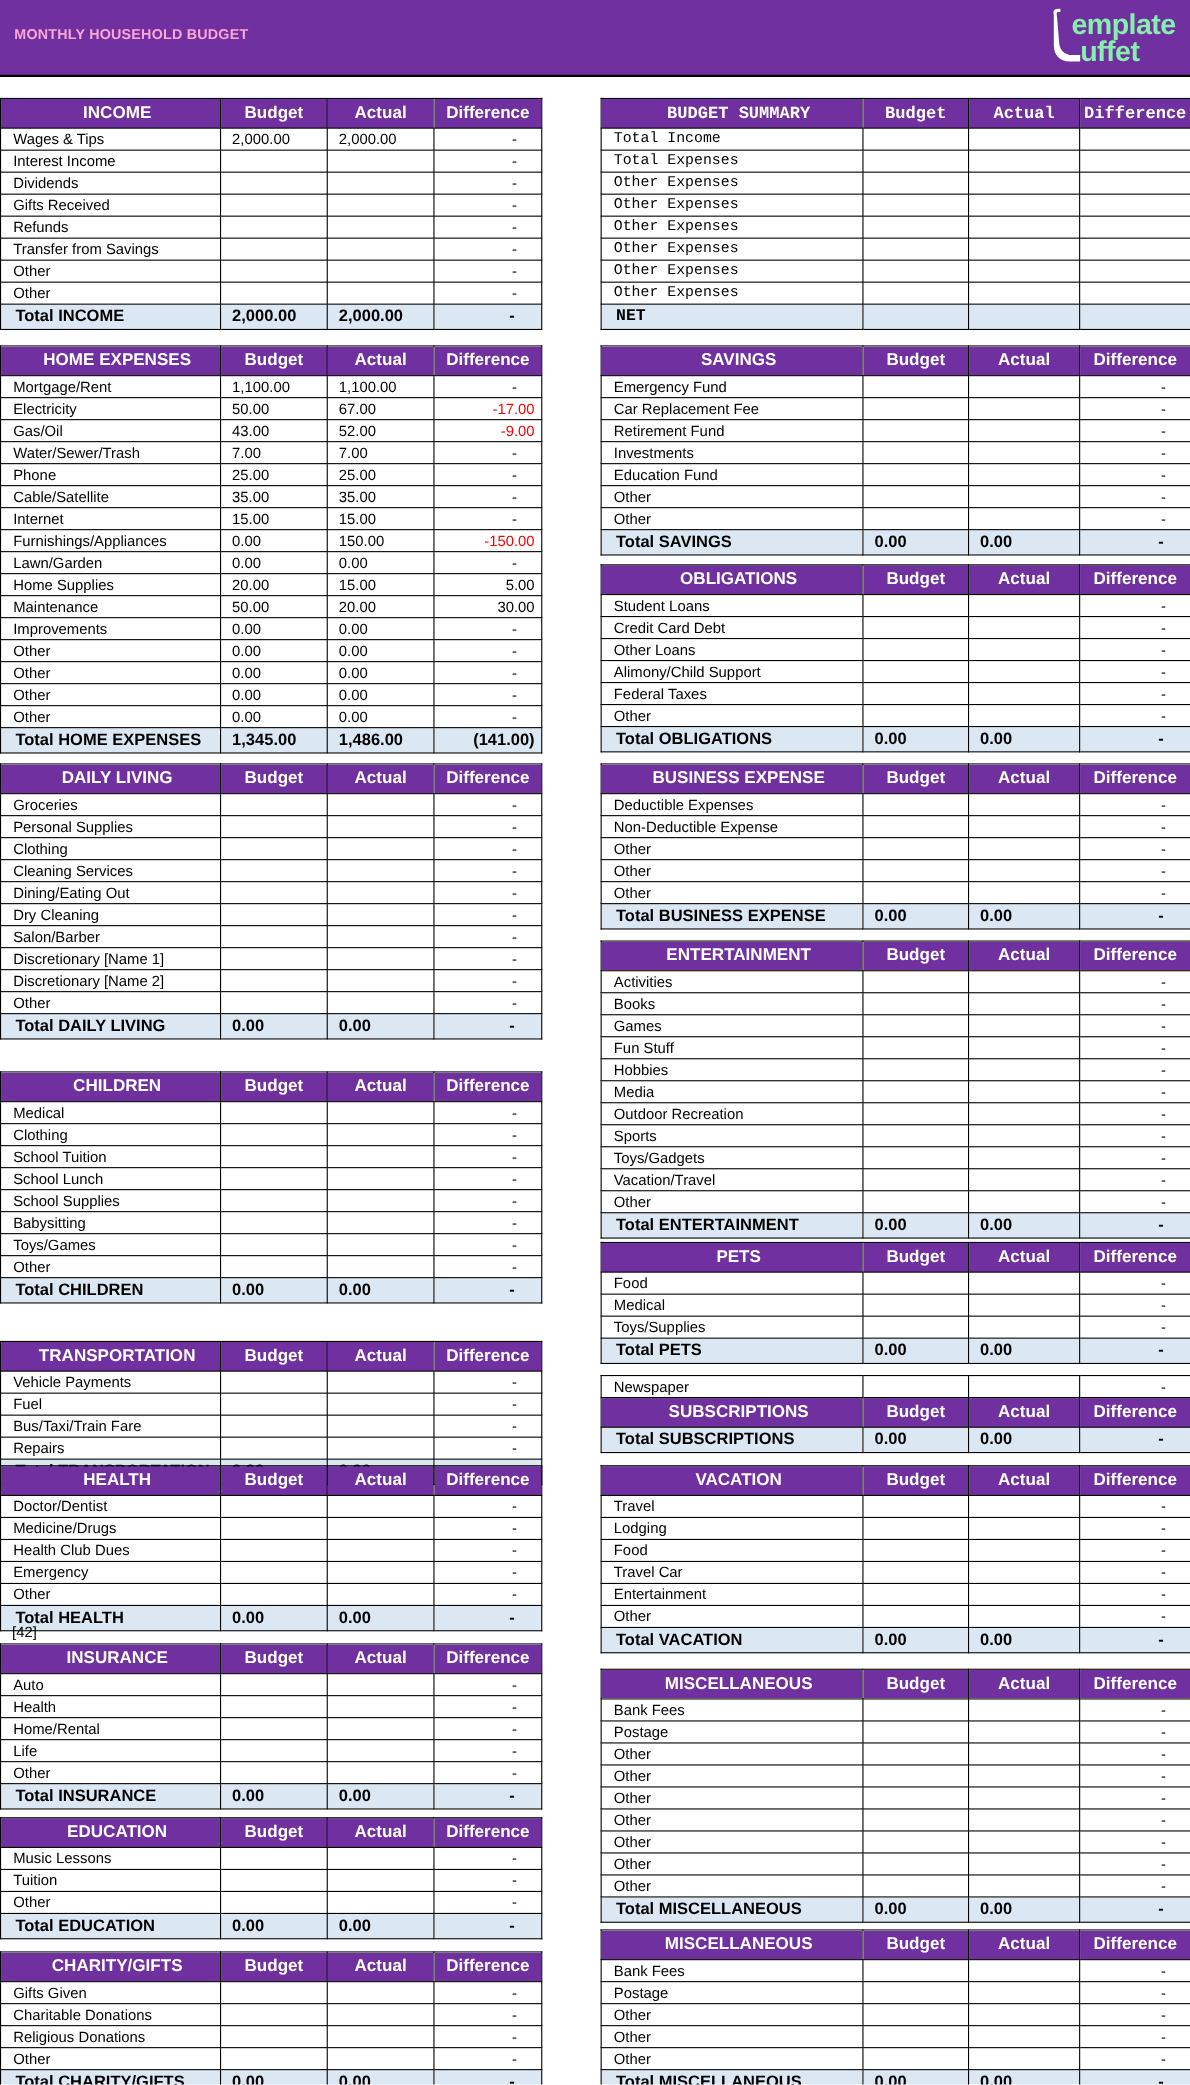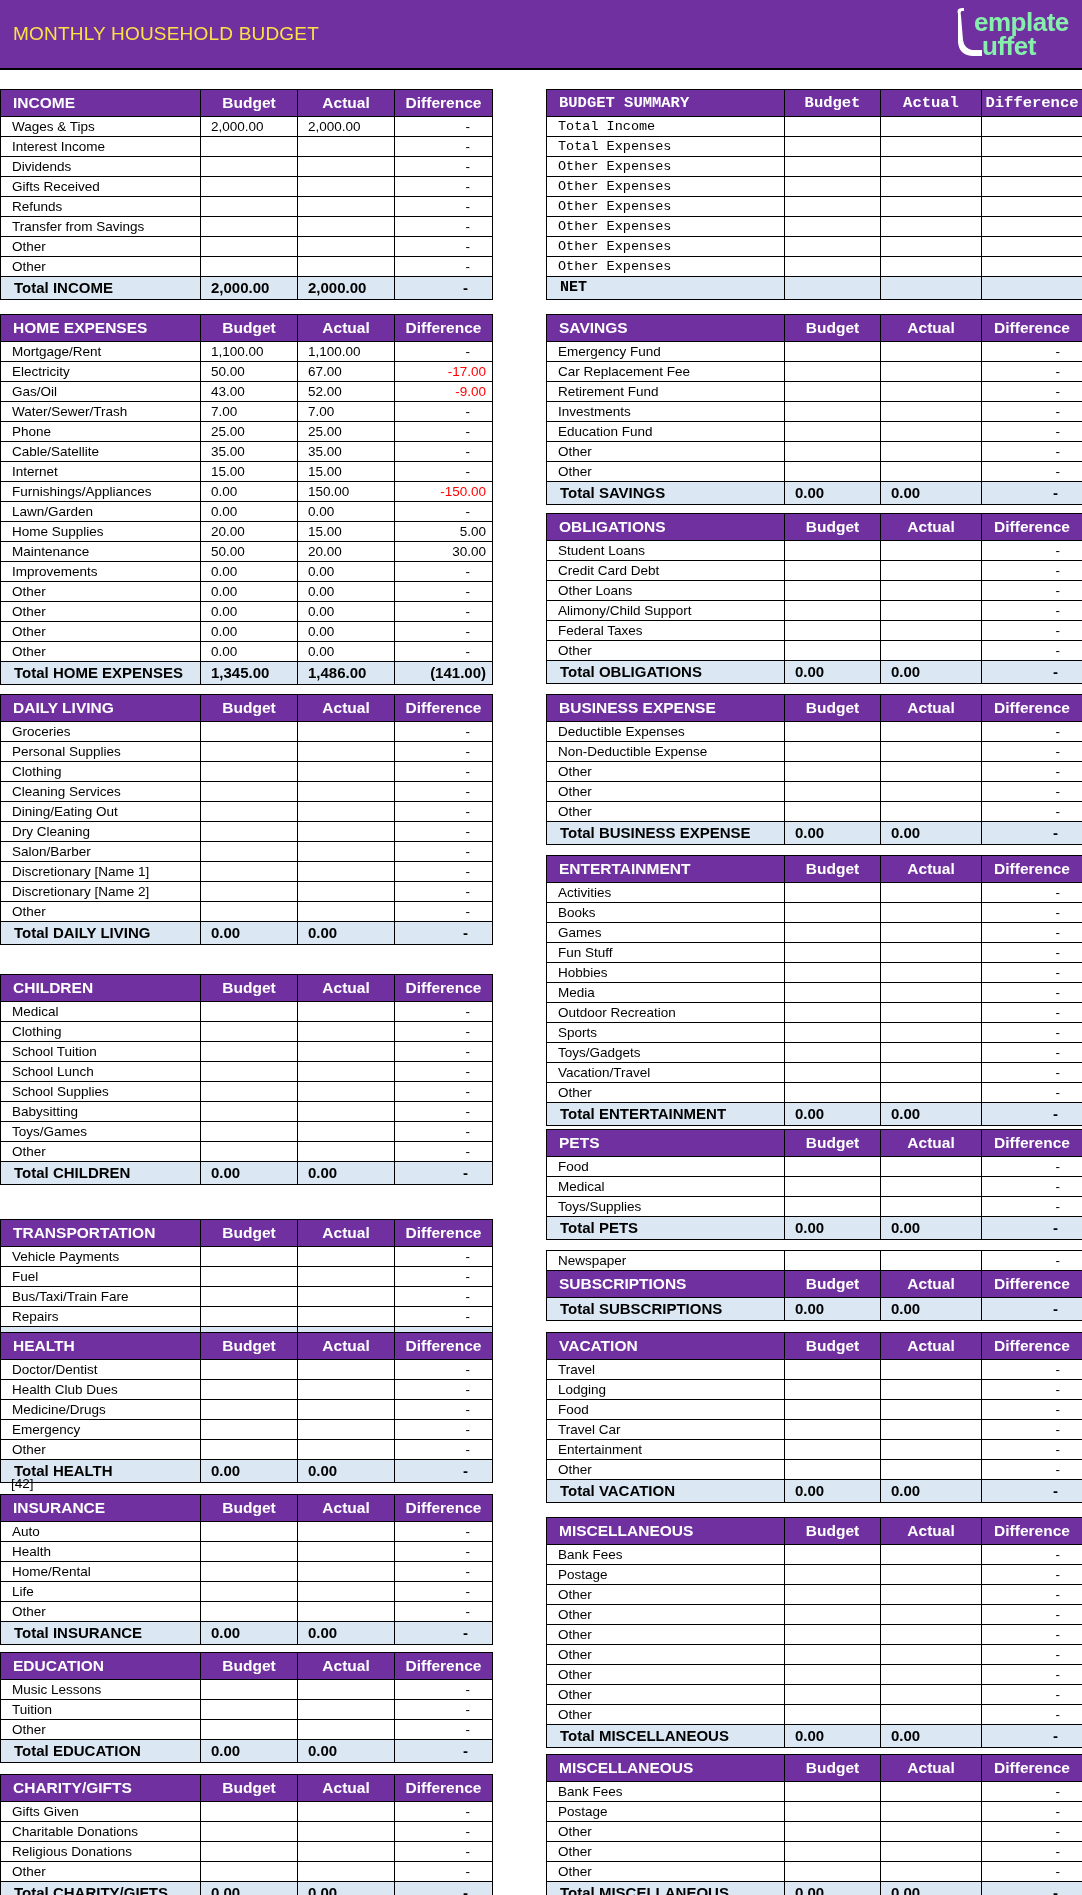"MONTHLY HOUSEHOLD BUDGET" .banner-title { color: #fde047 -> #f9a8d4; font-size: 19px -> 13px; font-weight: normal -> bold }
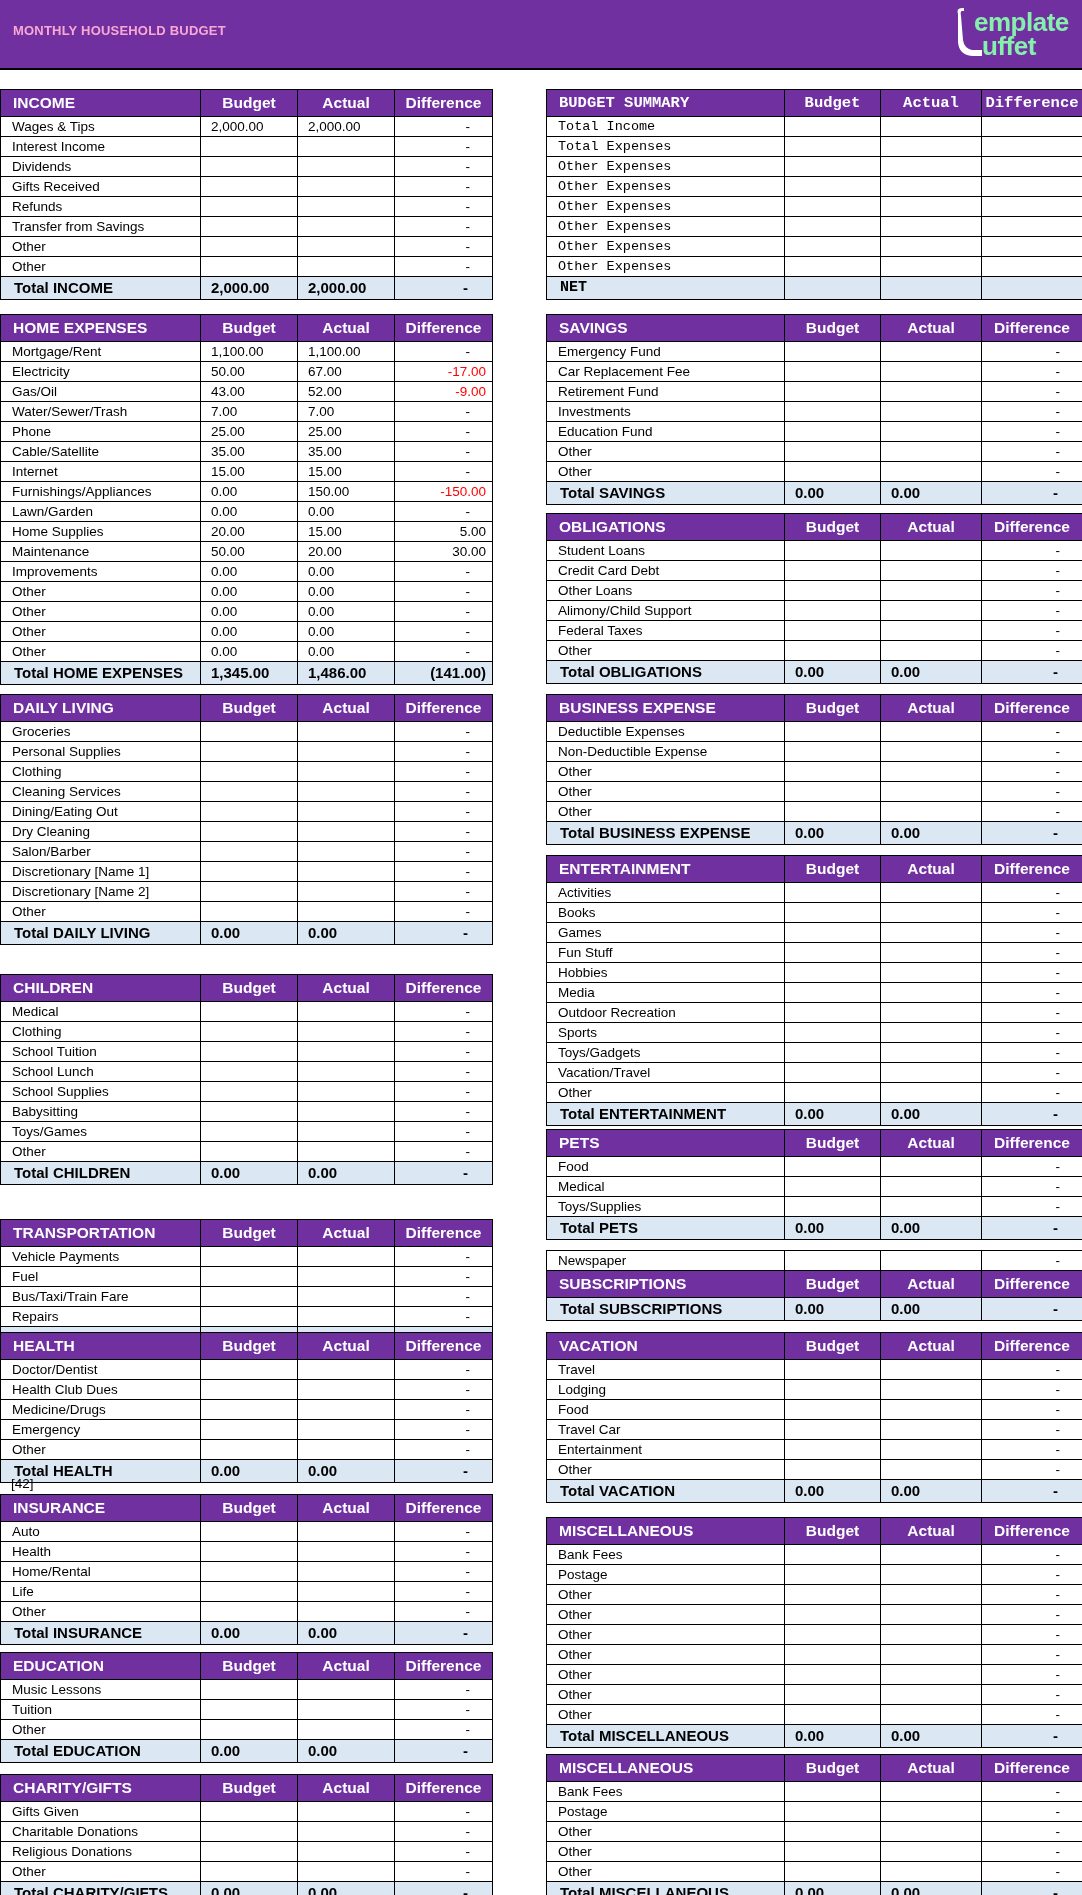"INCOME" .section th.lbl { text-align: left -> center }
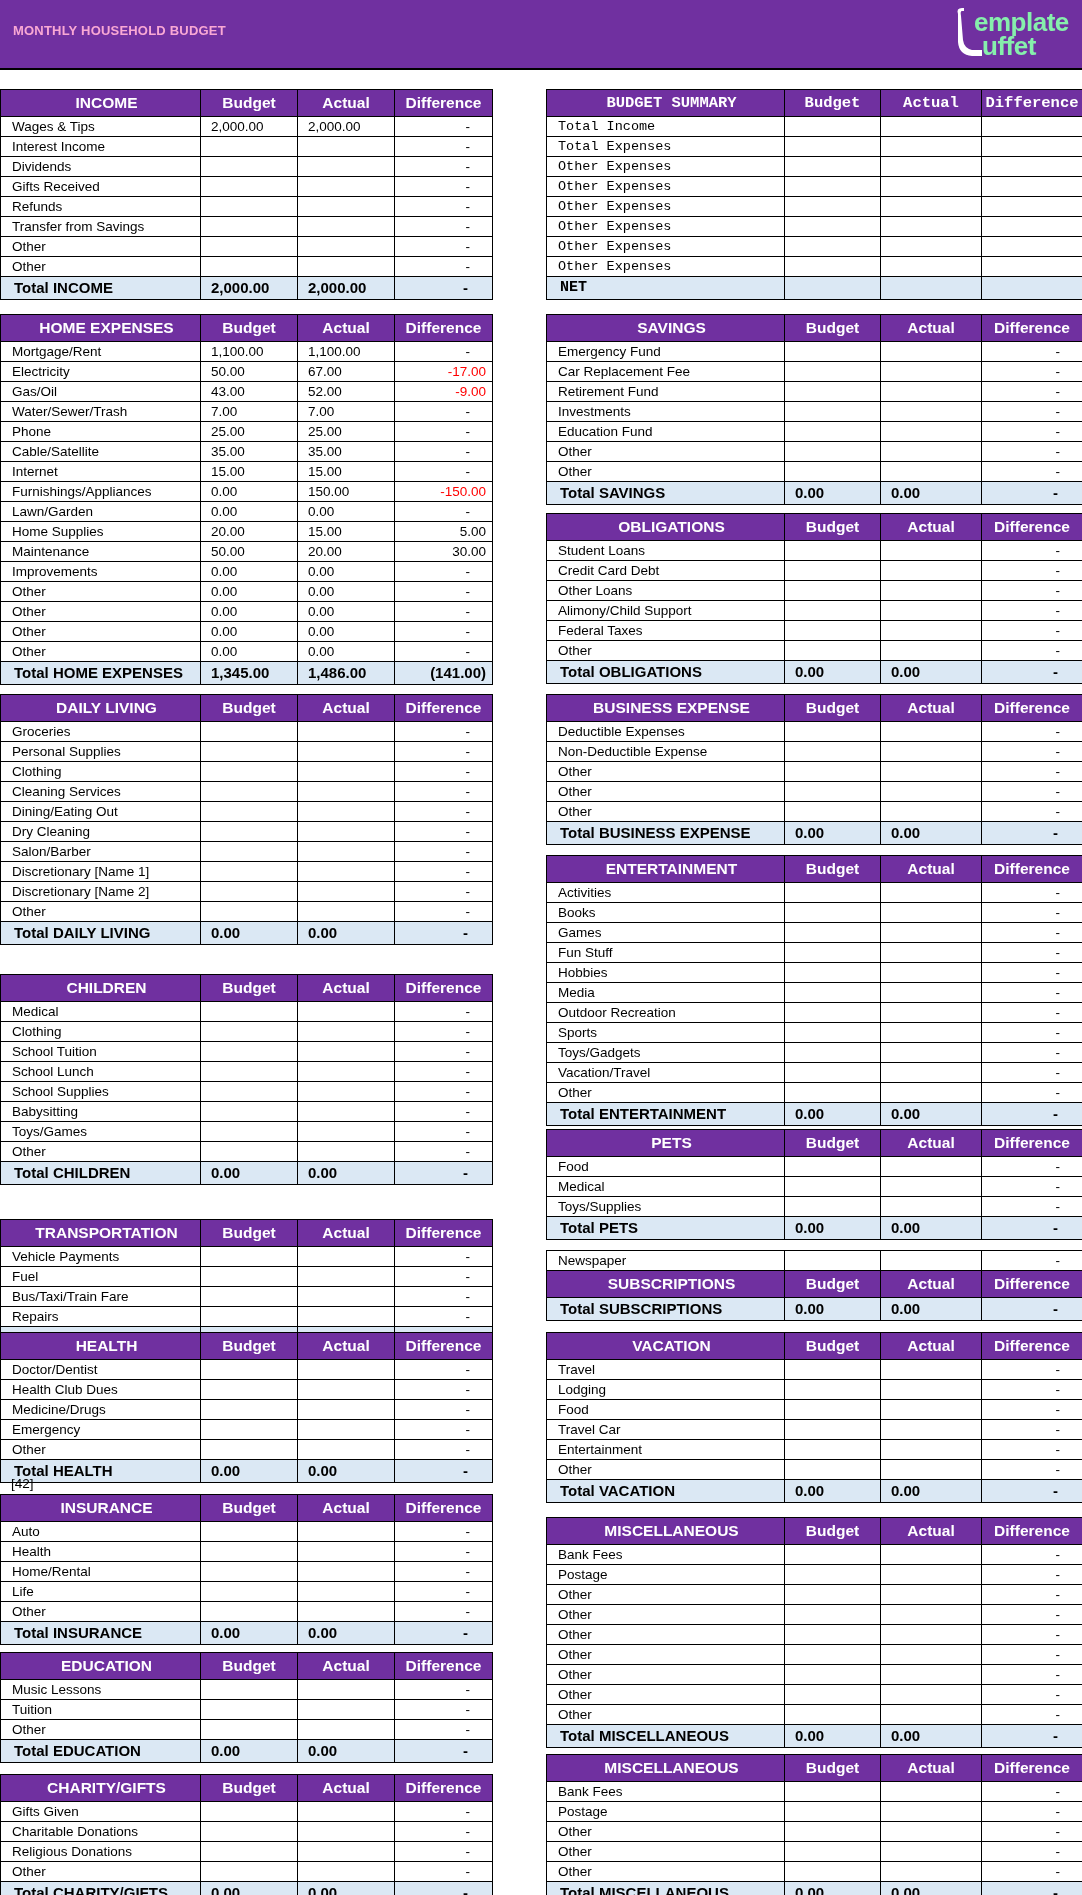"Health Club Dues" tr { order: before "Medicine/Drugs" -> after "Medicine/Drugs" }
